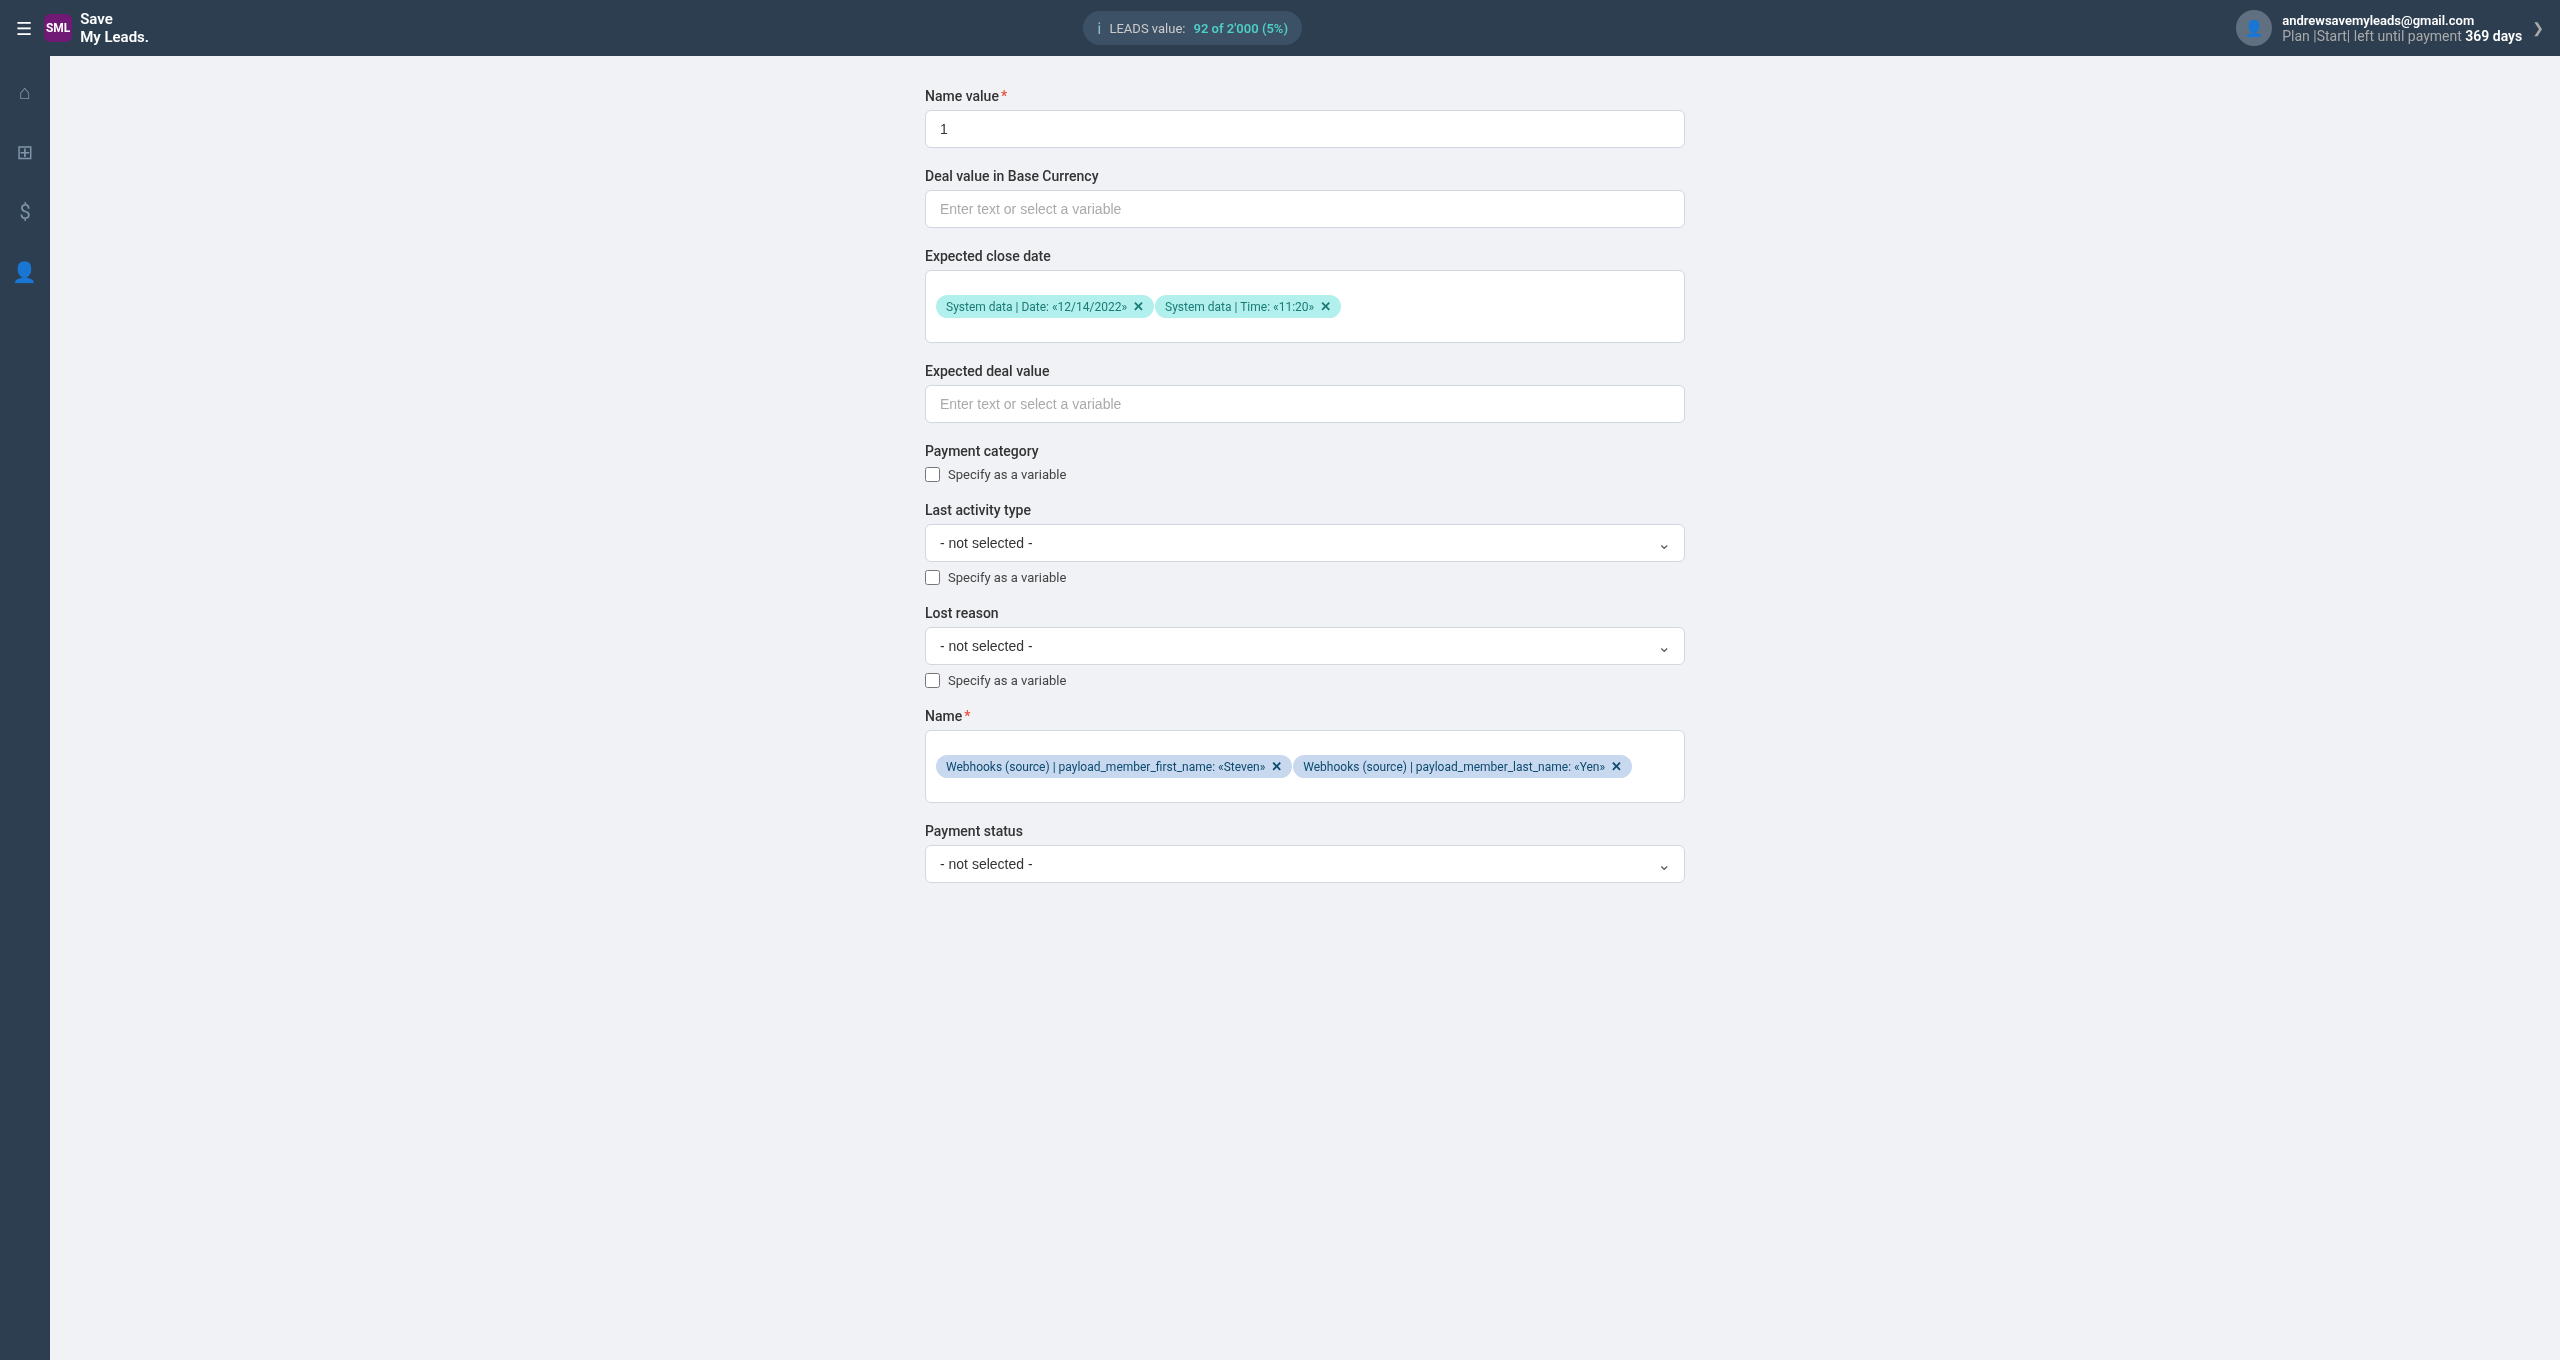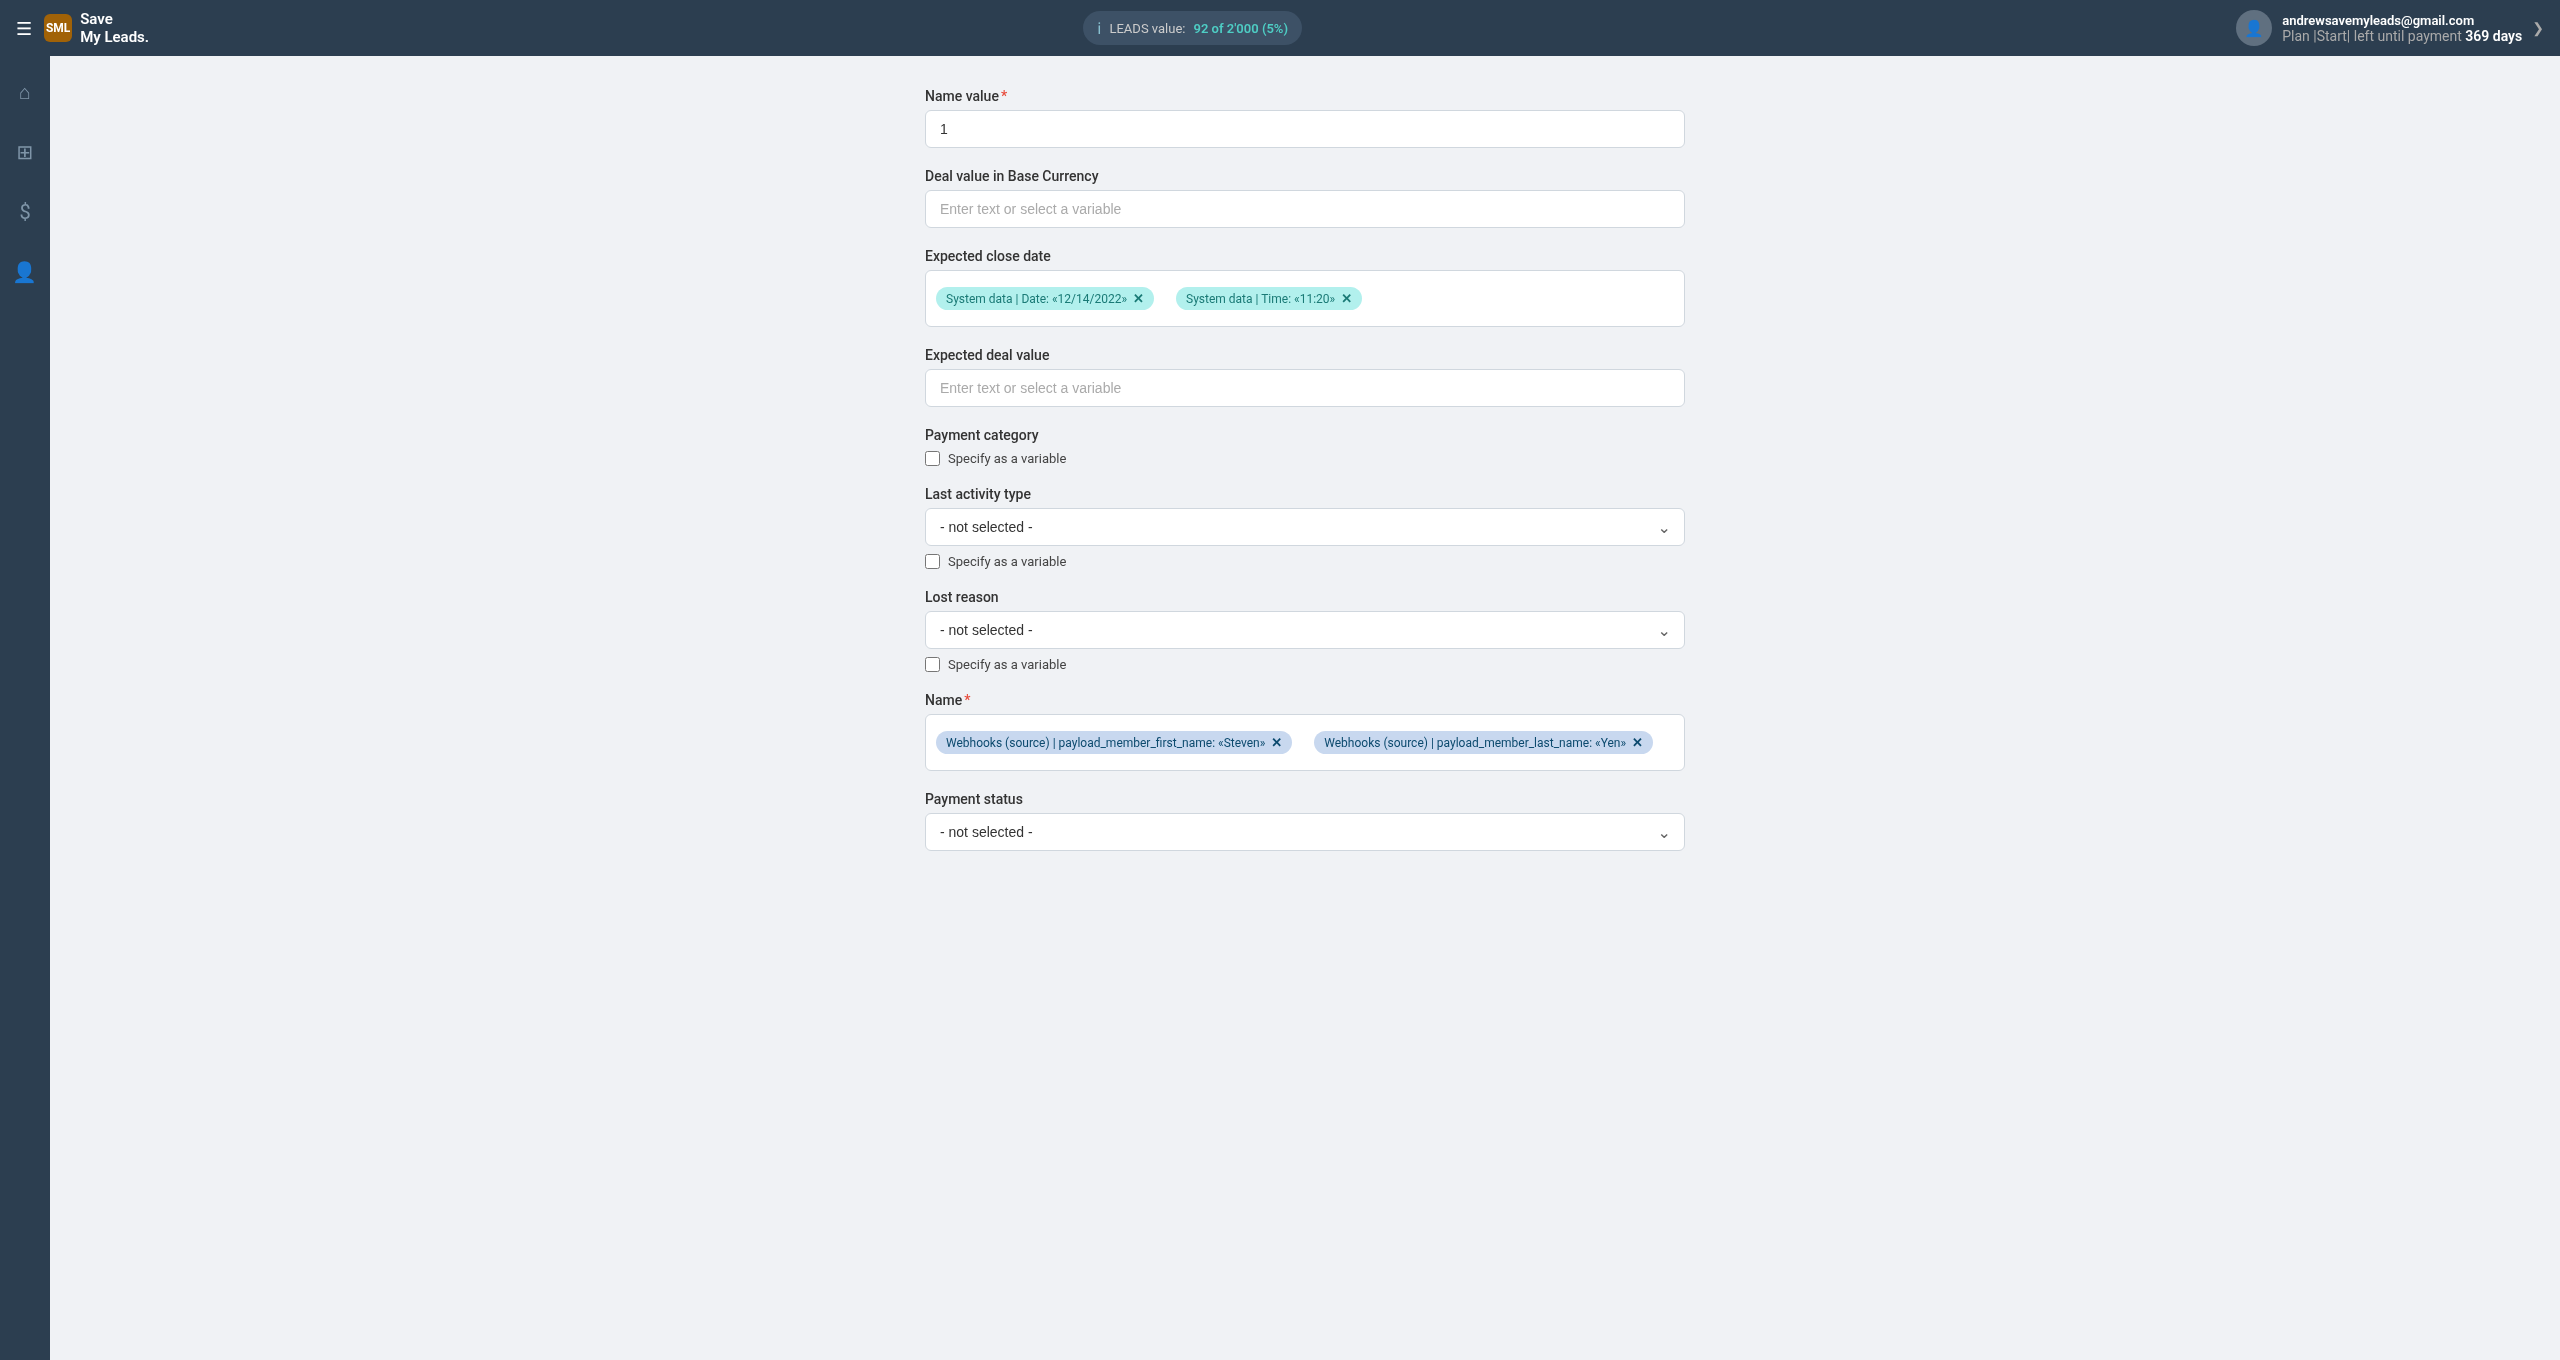"SML" .logo-icon { background: #a16207 -> #701a75 }
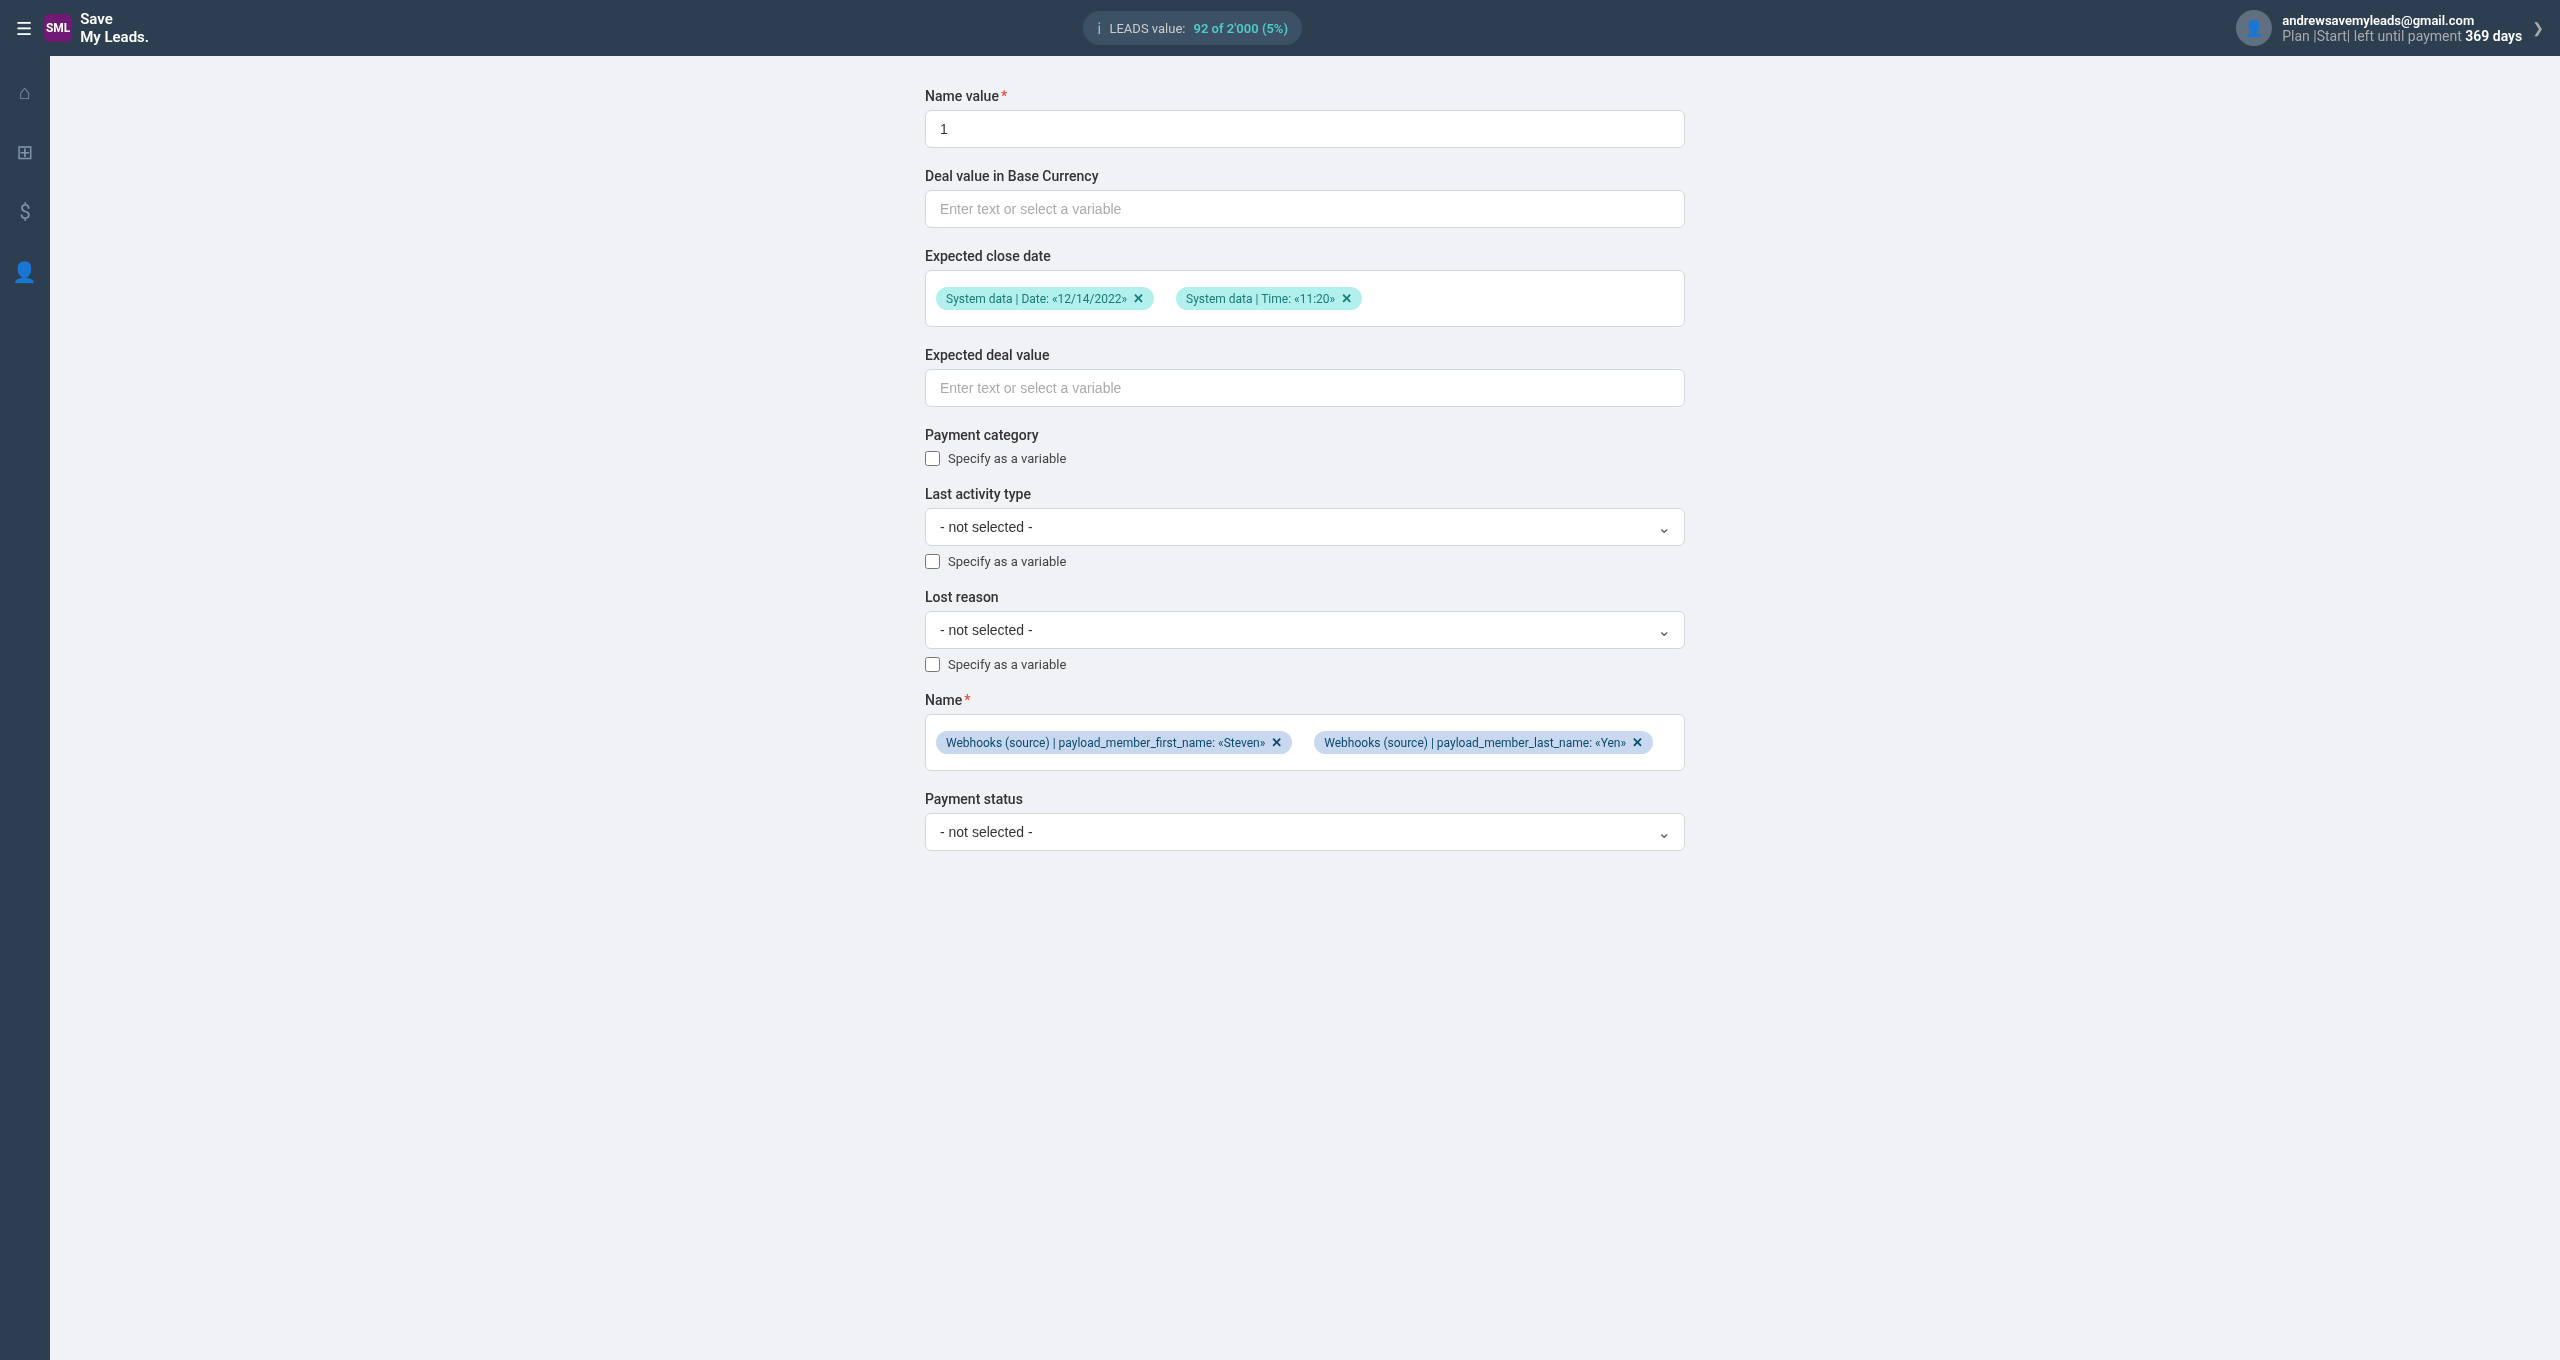"System data | Date: «12/14/2022»" .tag-input { gap: 22px -> 1px; padding: 16px 10px -> 24px 10px }
